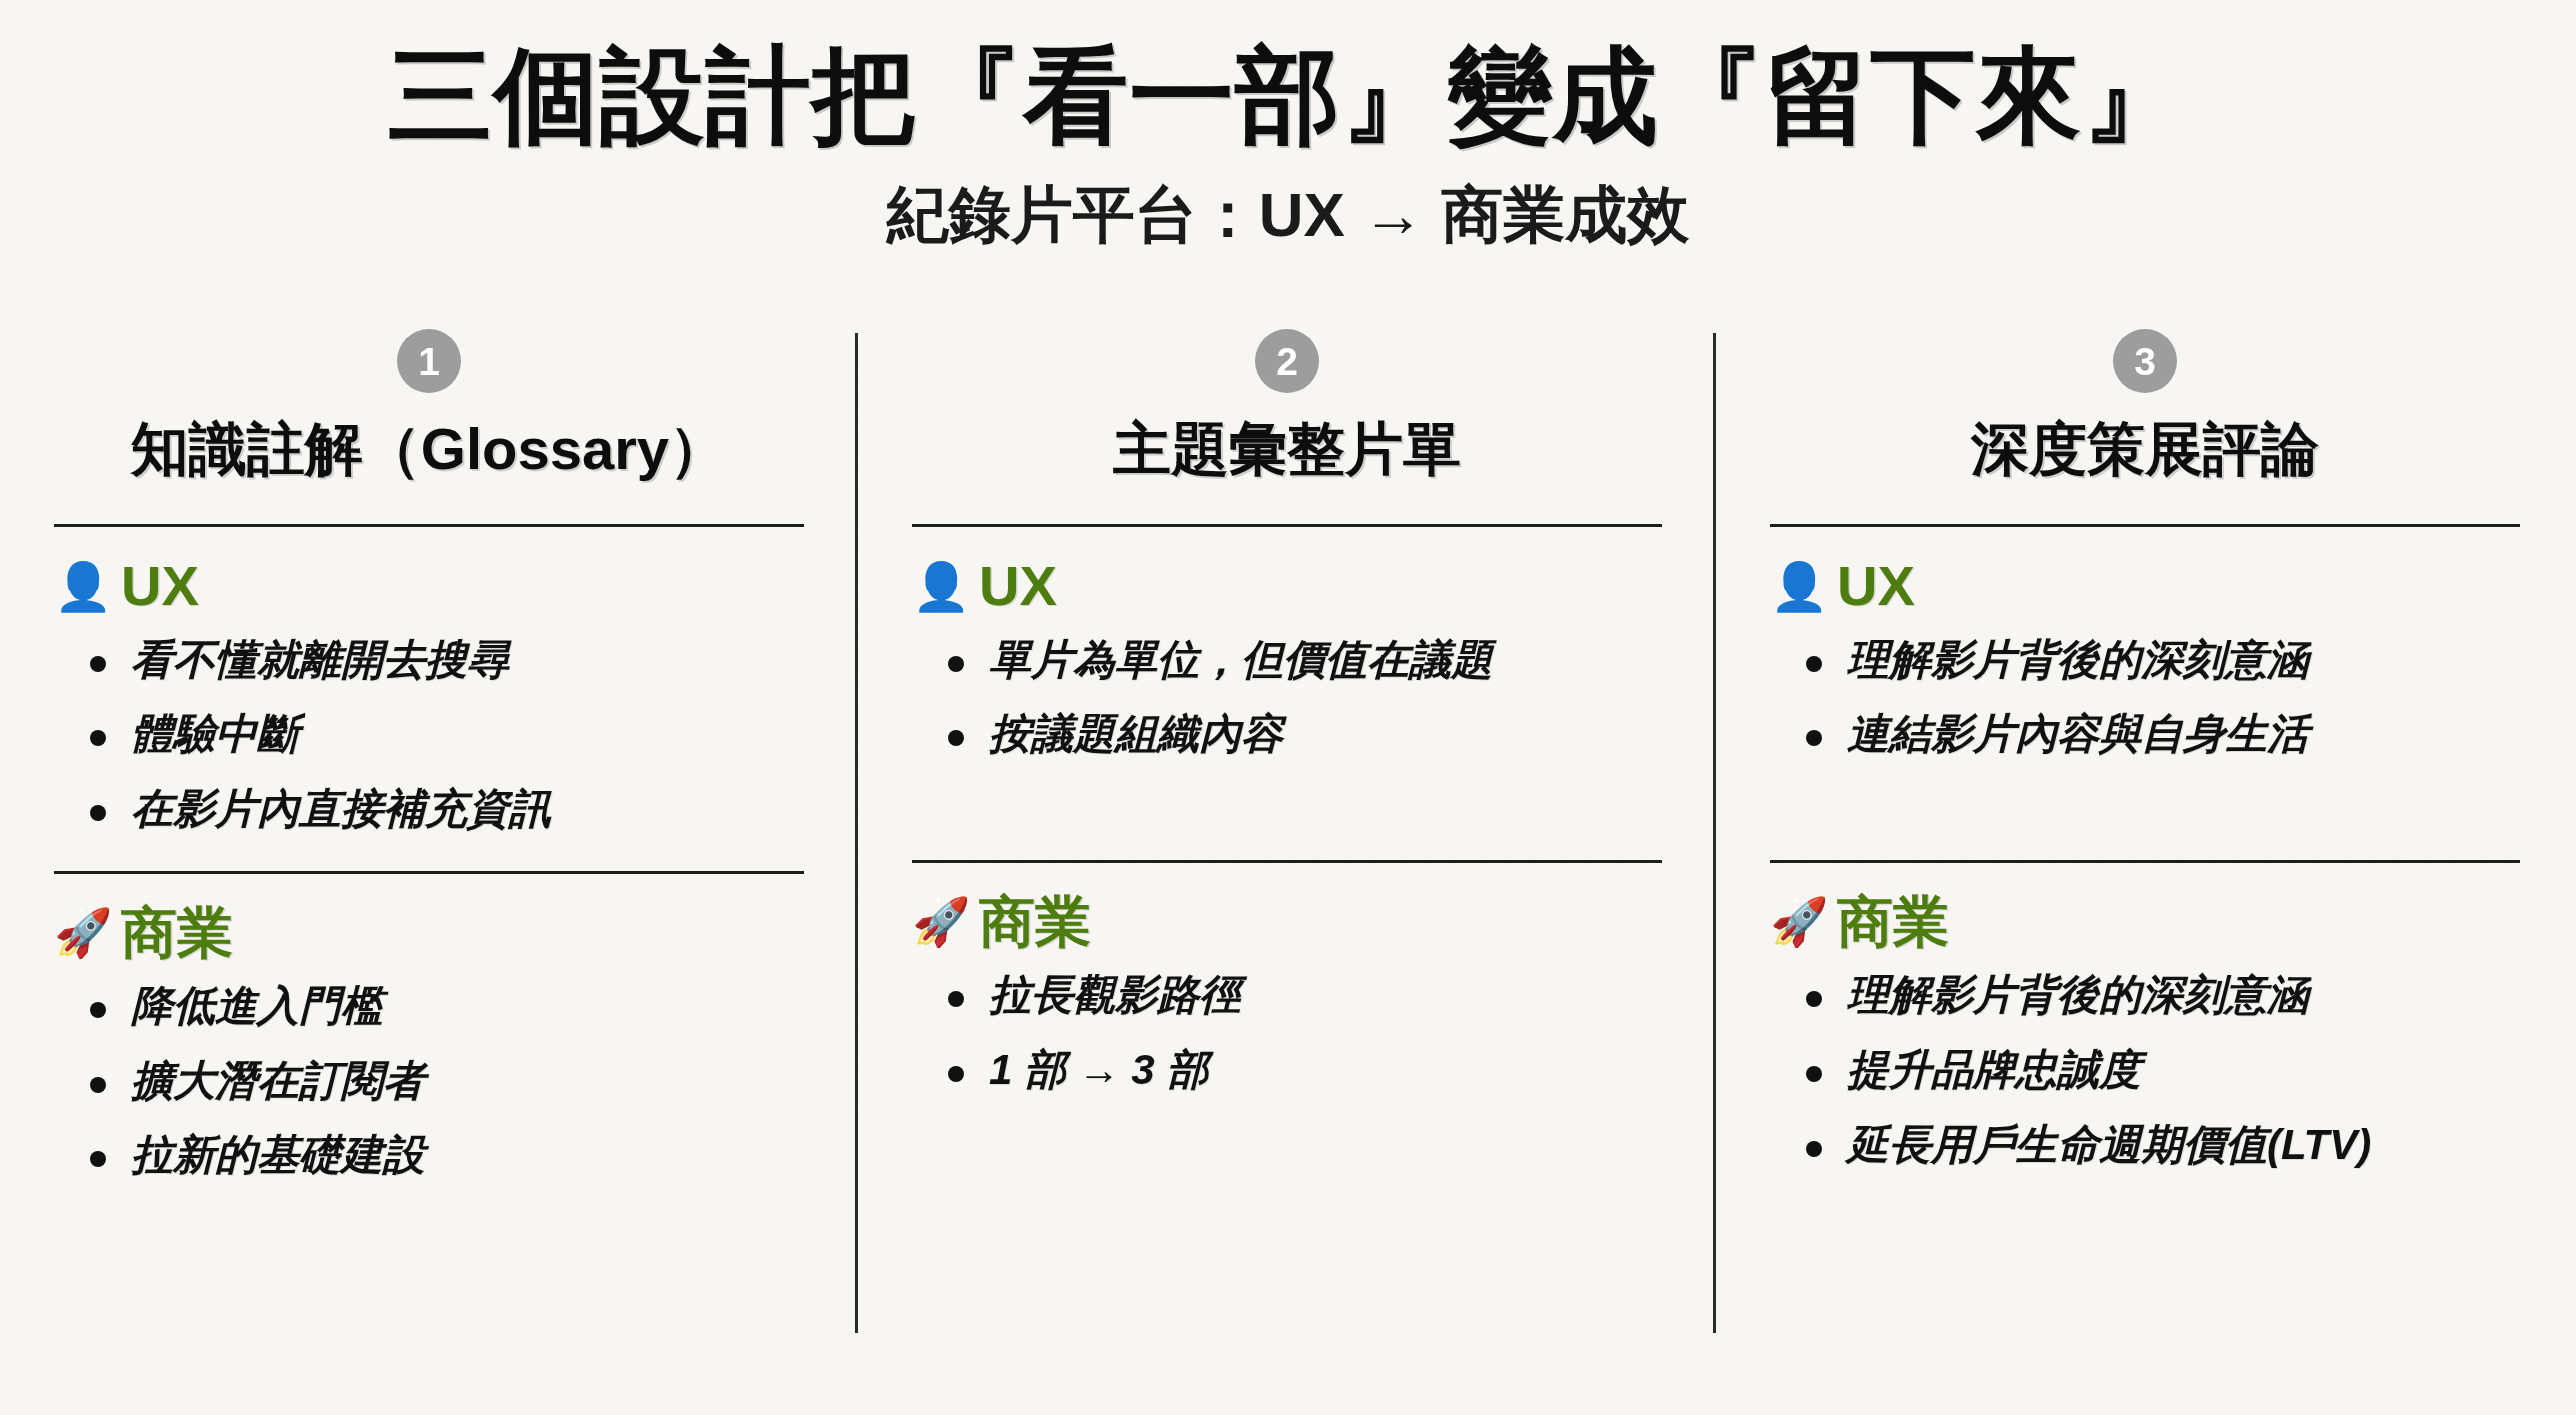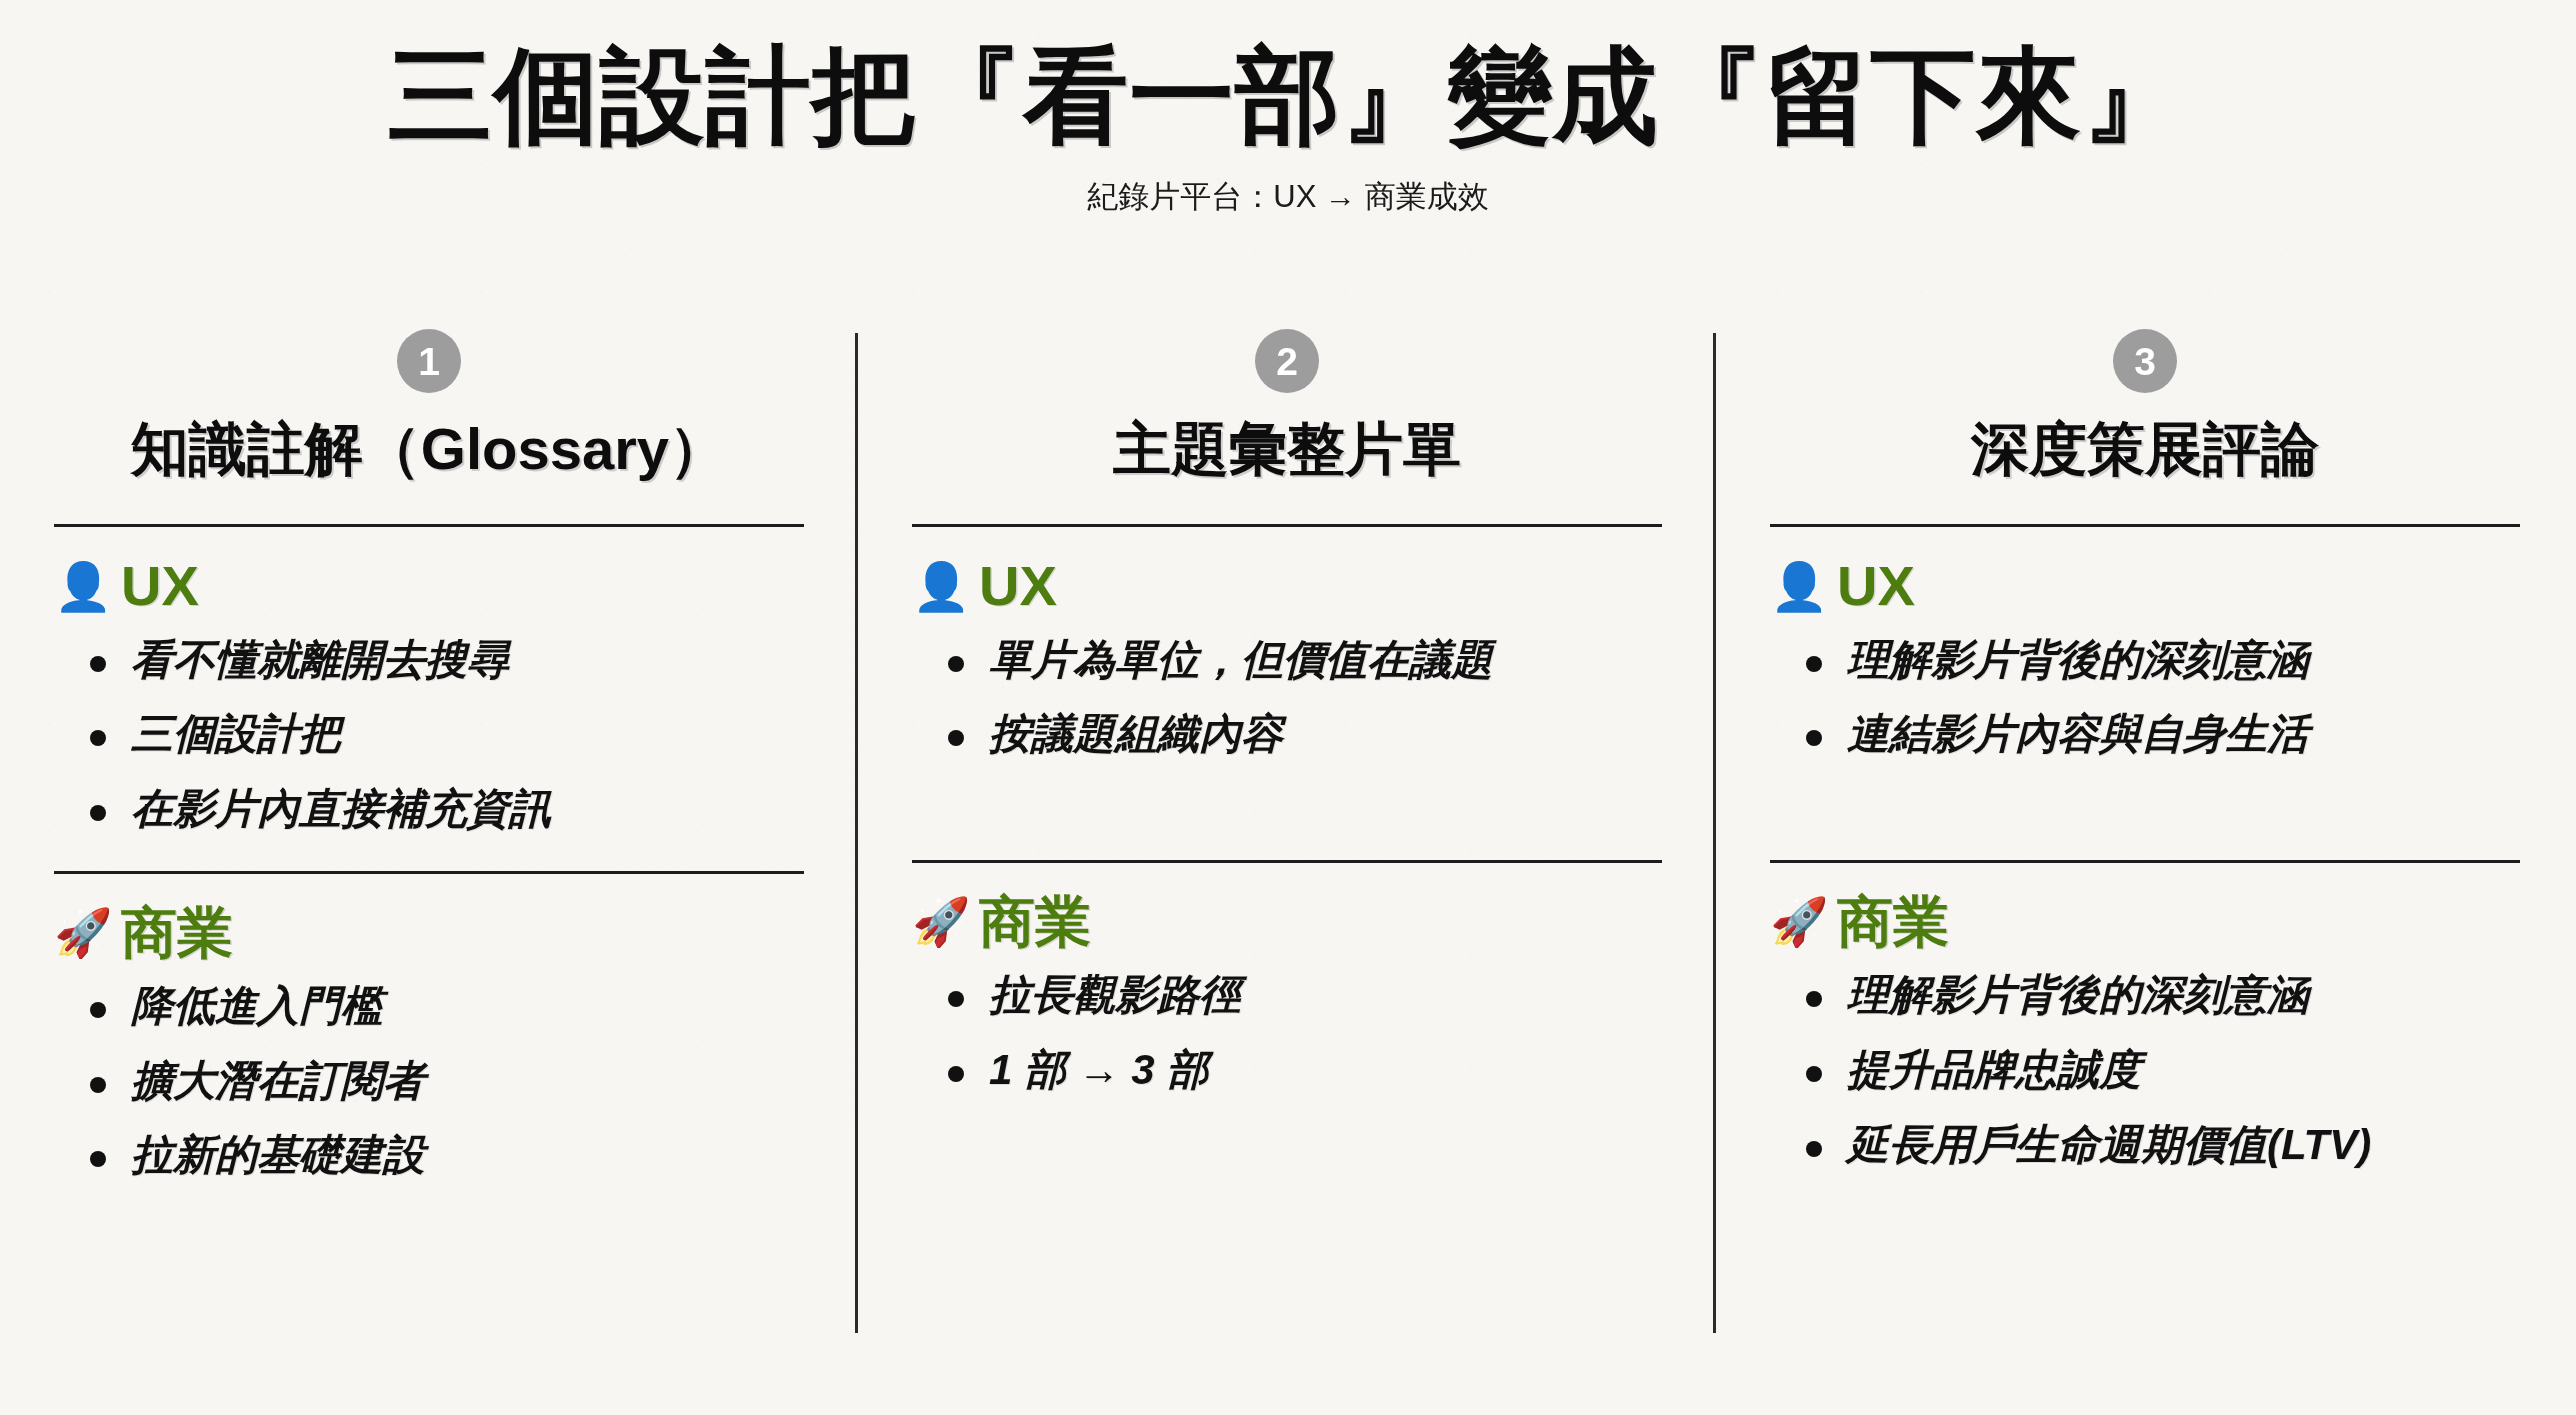"紀錄片平台：UX → 商業成效" .slide-subtitle { font-size: 31px -> 62px; font-weight: 400 -> 700 }
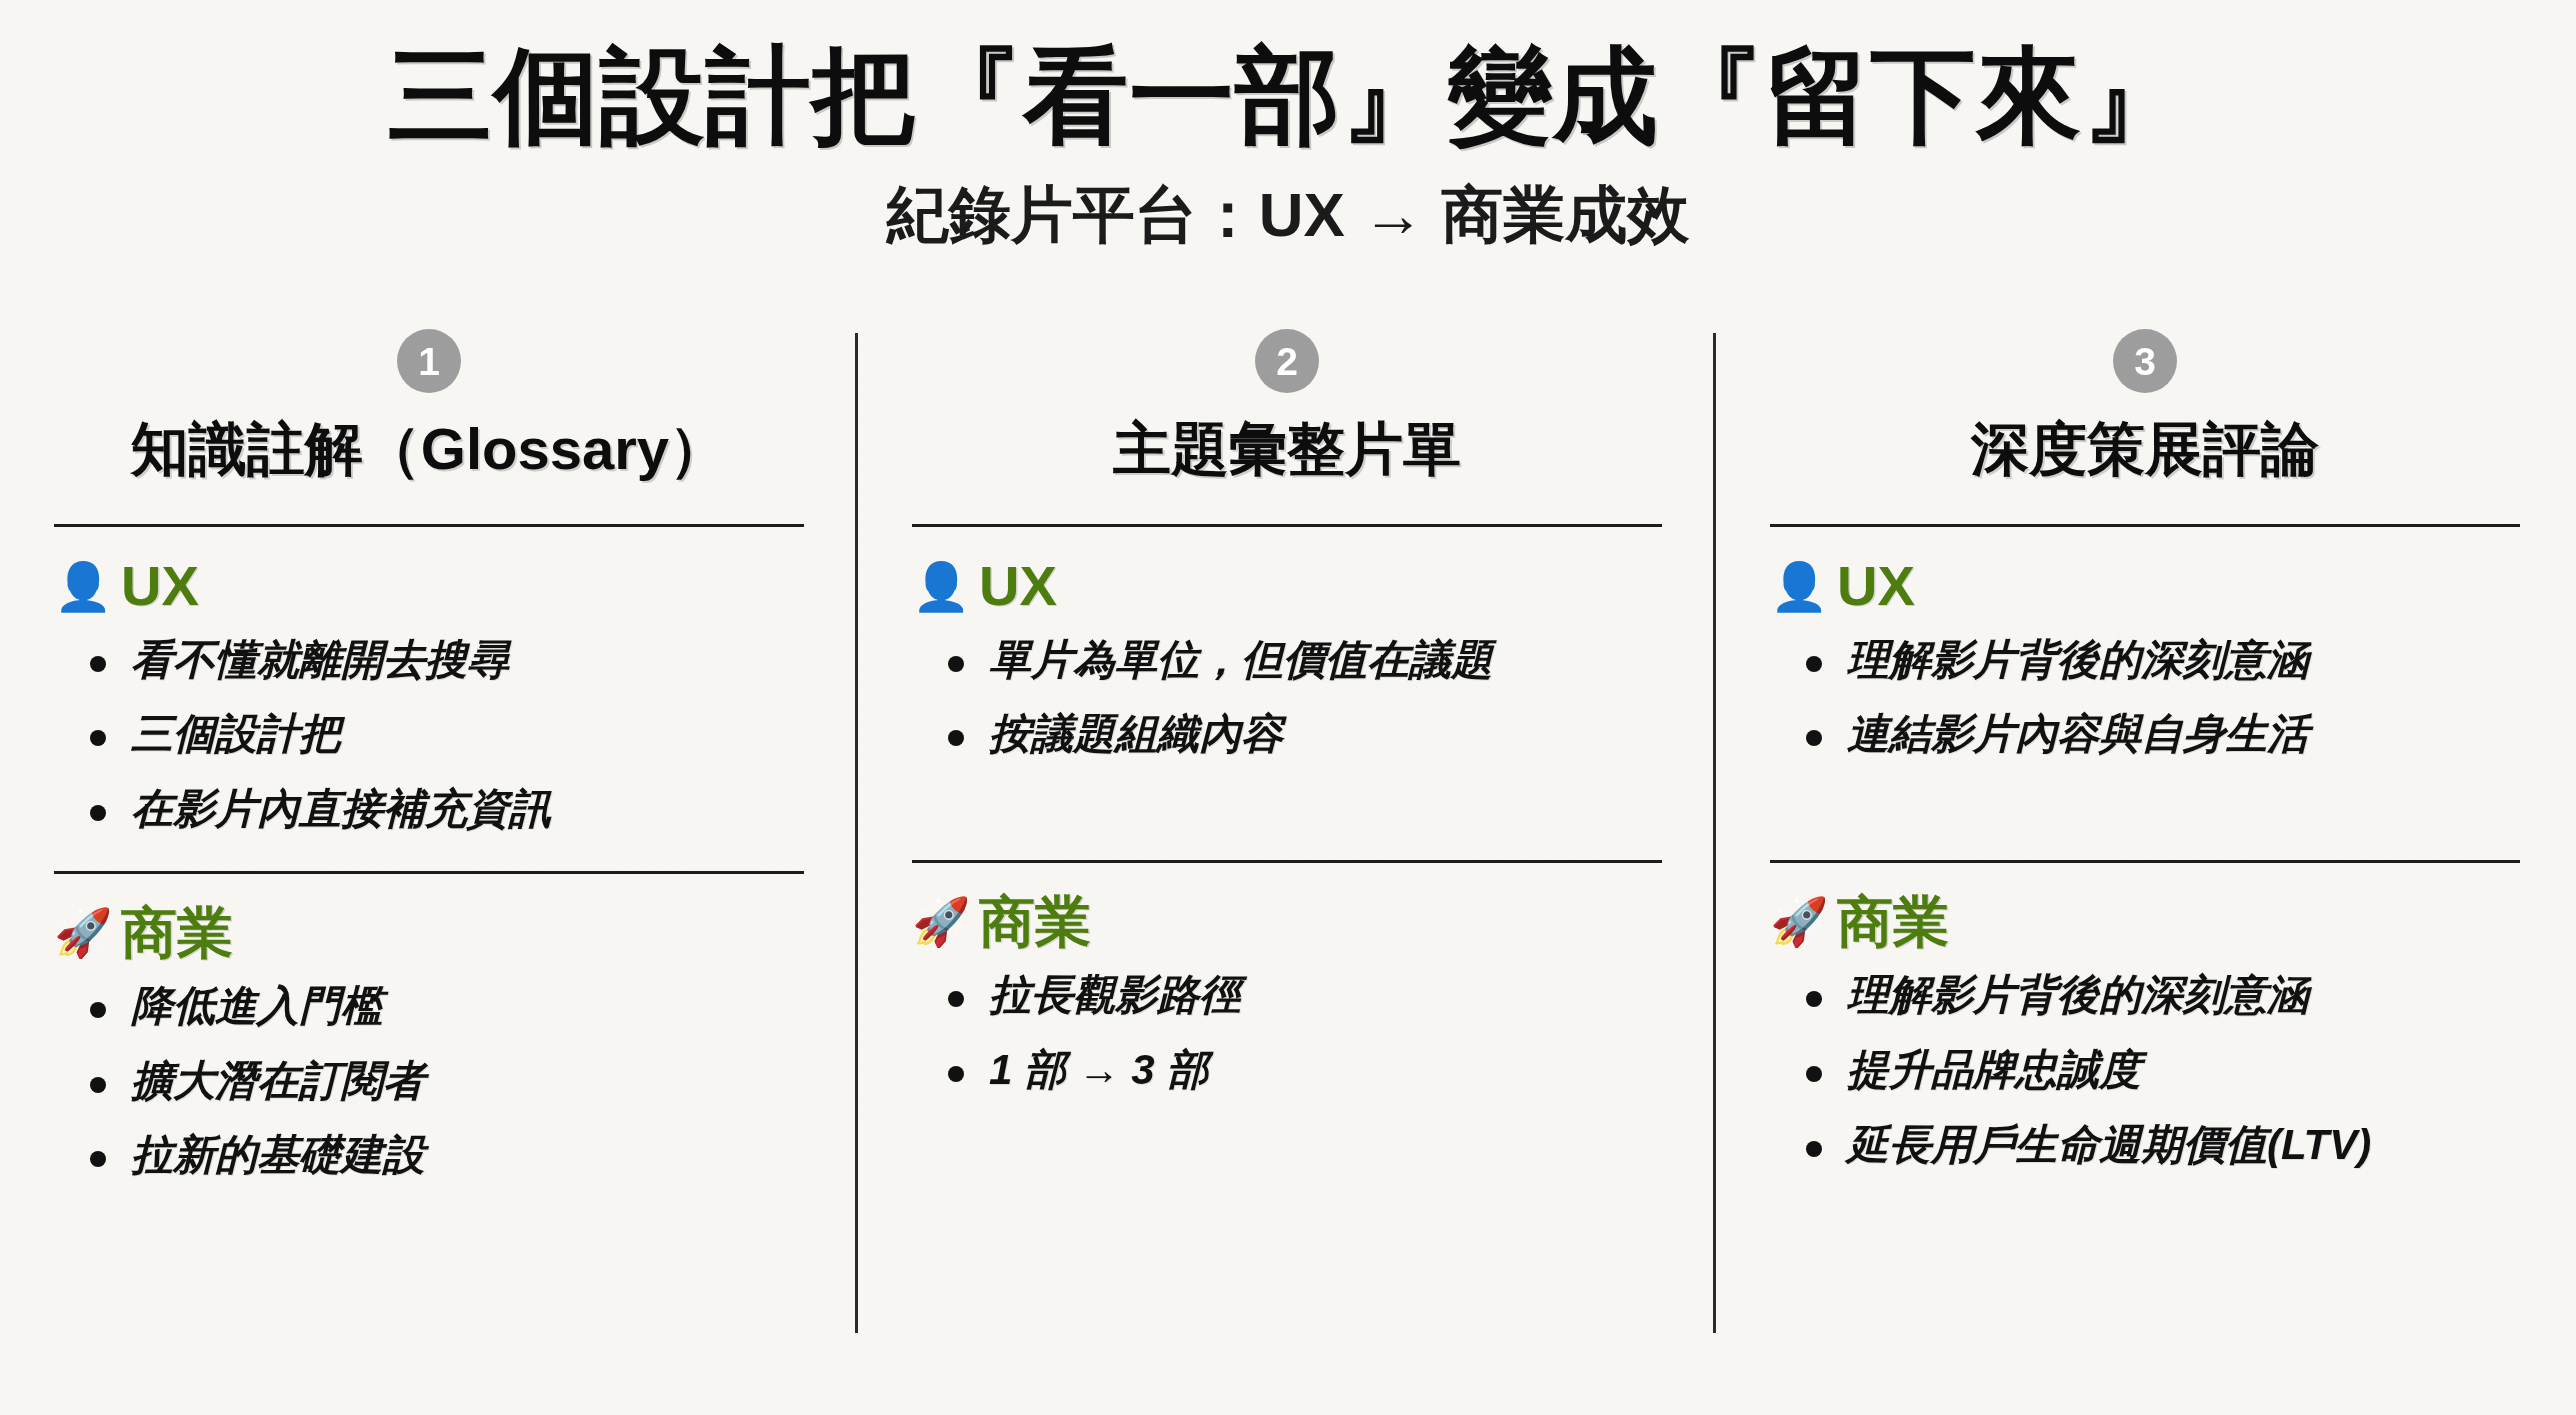"三個設計把" li { text: 三個設計把 -> 體驗中斷 }
